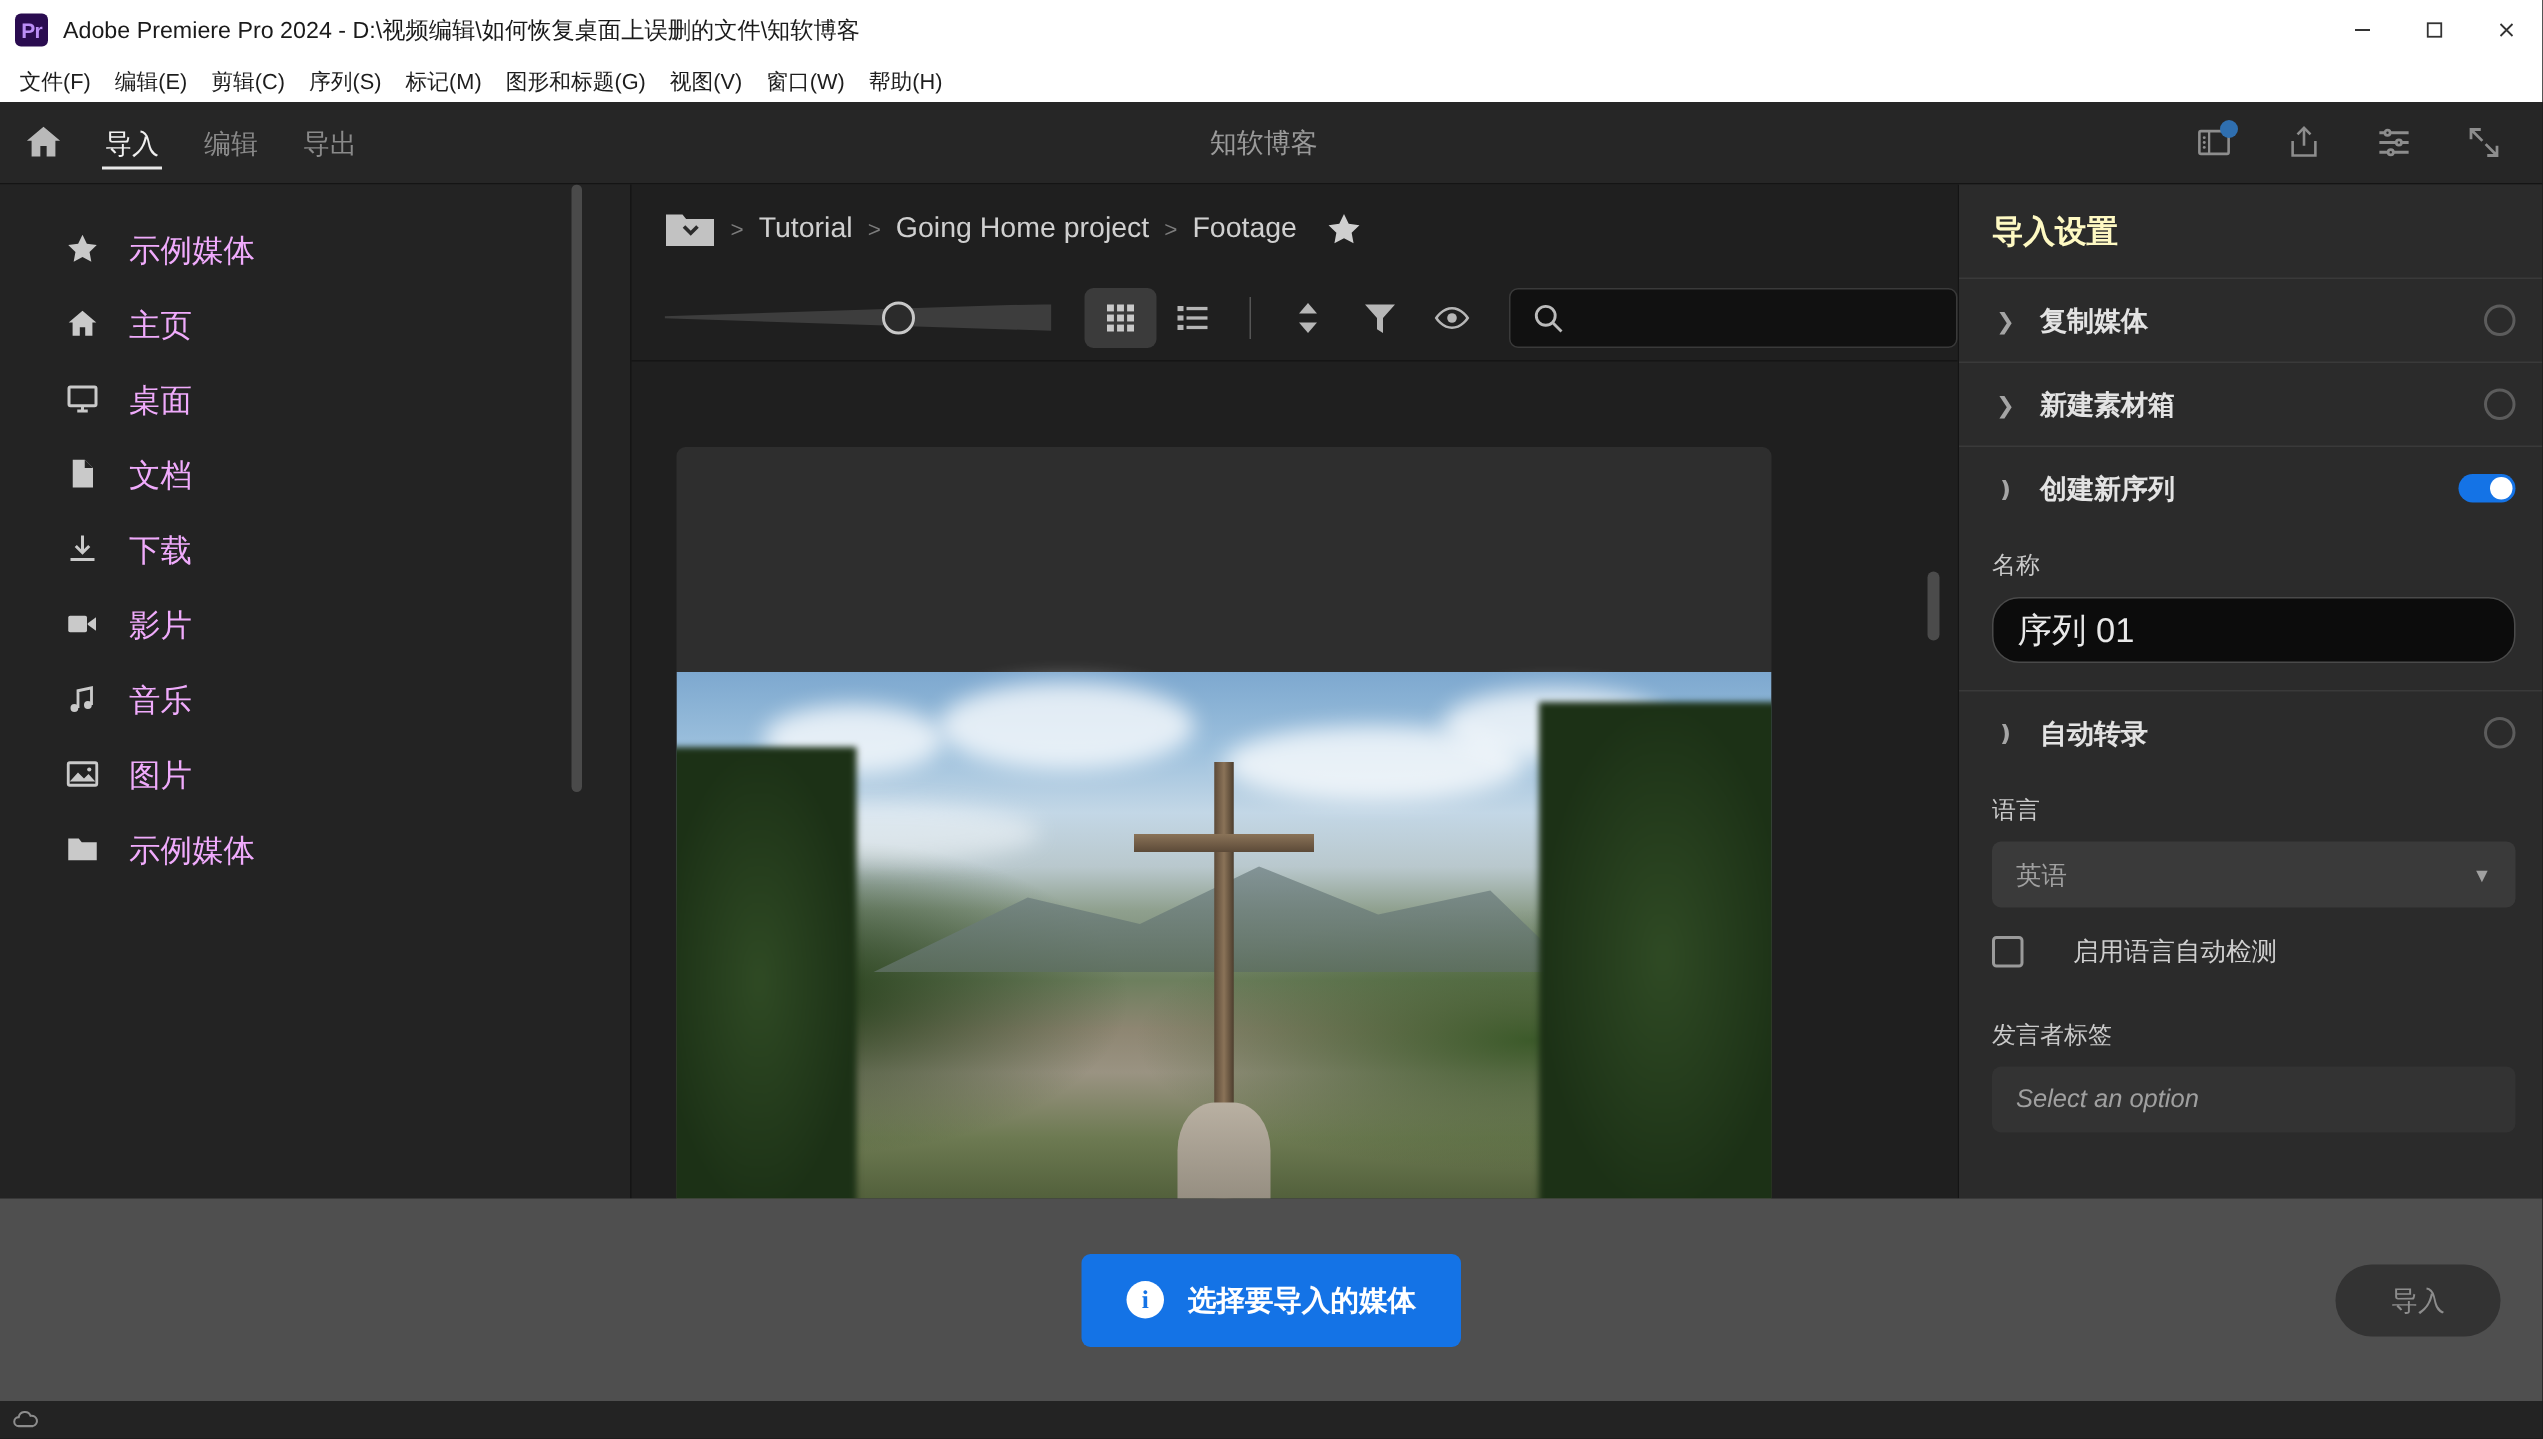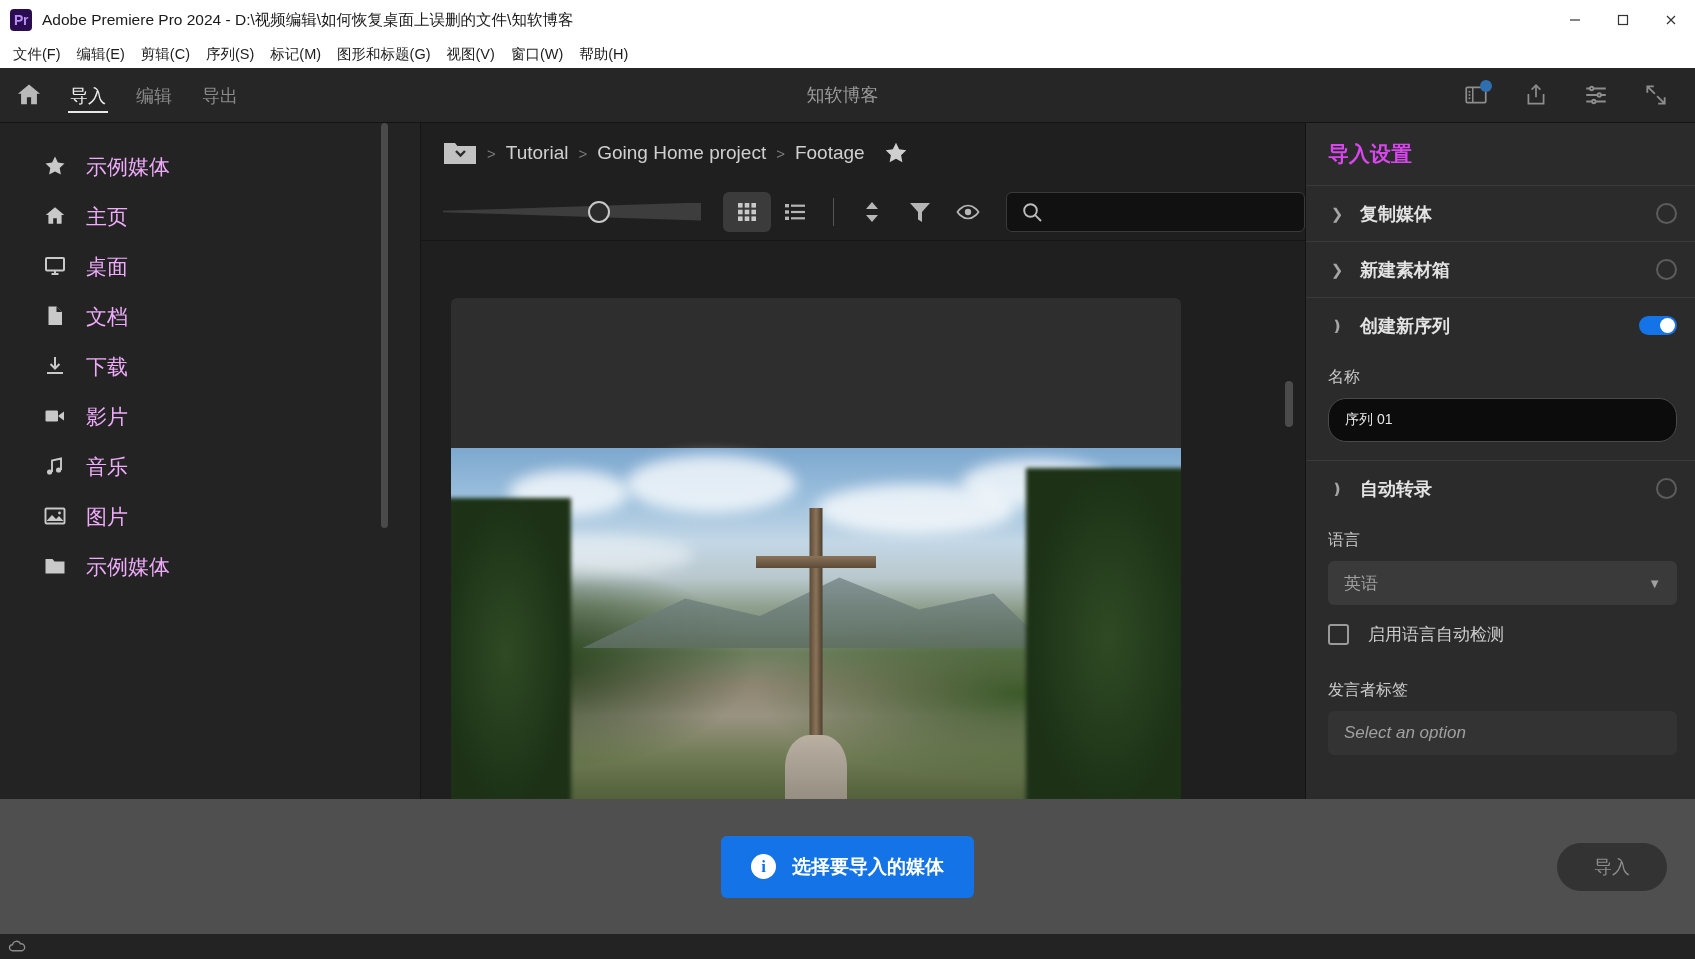"导入设置" .rp-title { color: #d946ef -> #fef9c3 }
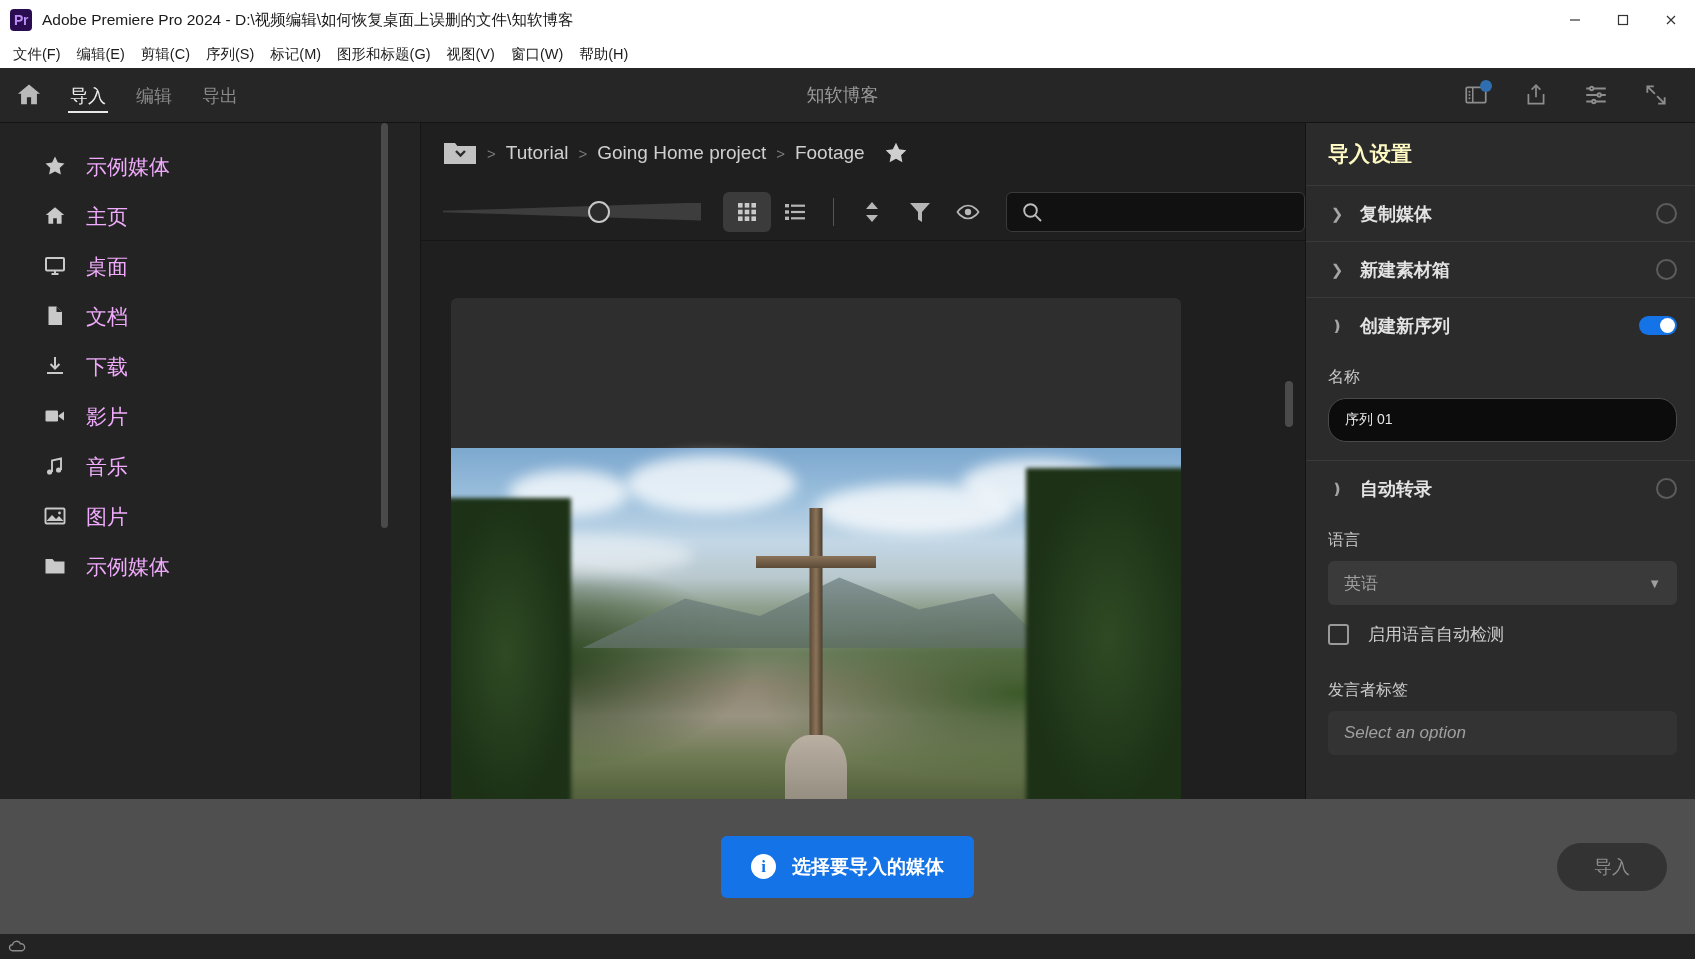"序列 01" .rp-input { font-size: 14px -> 23px }
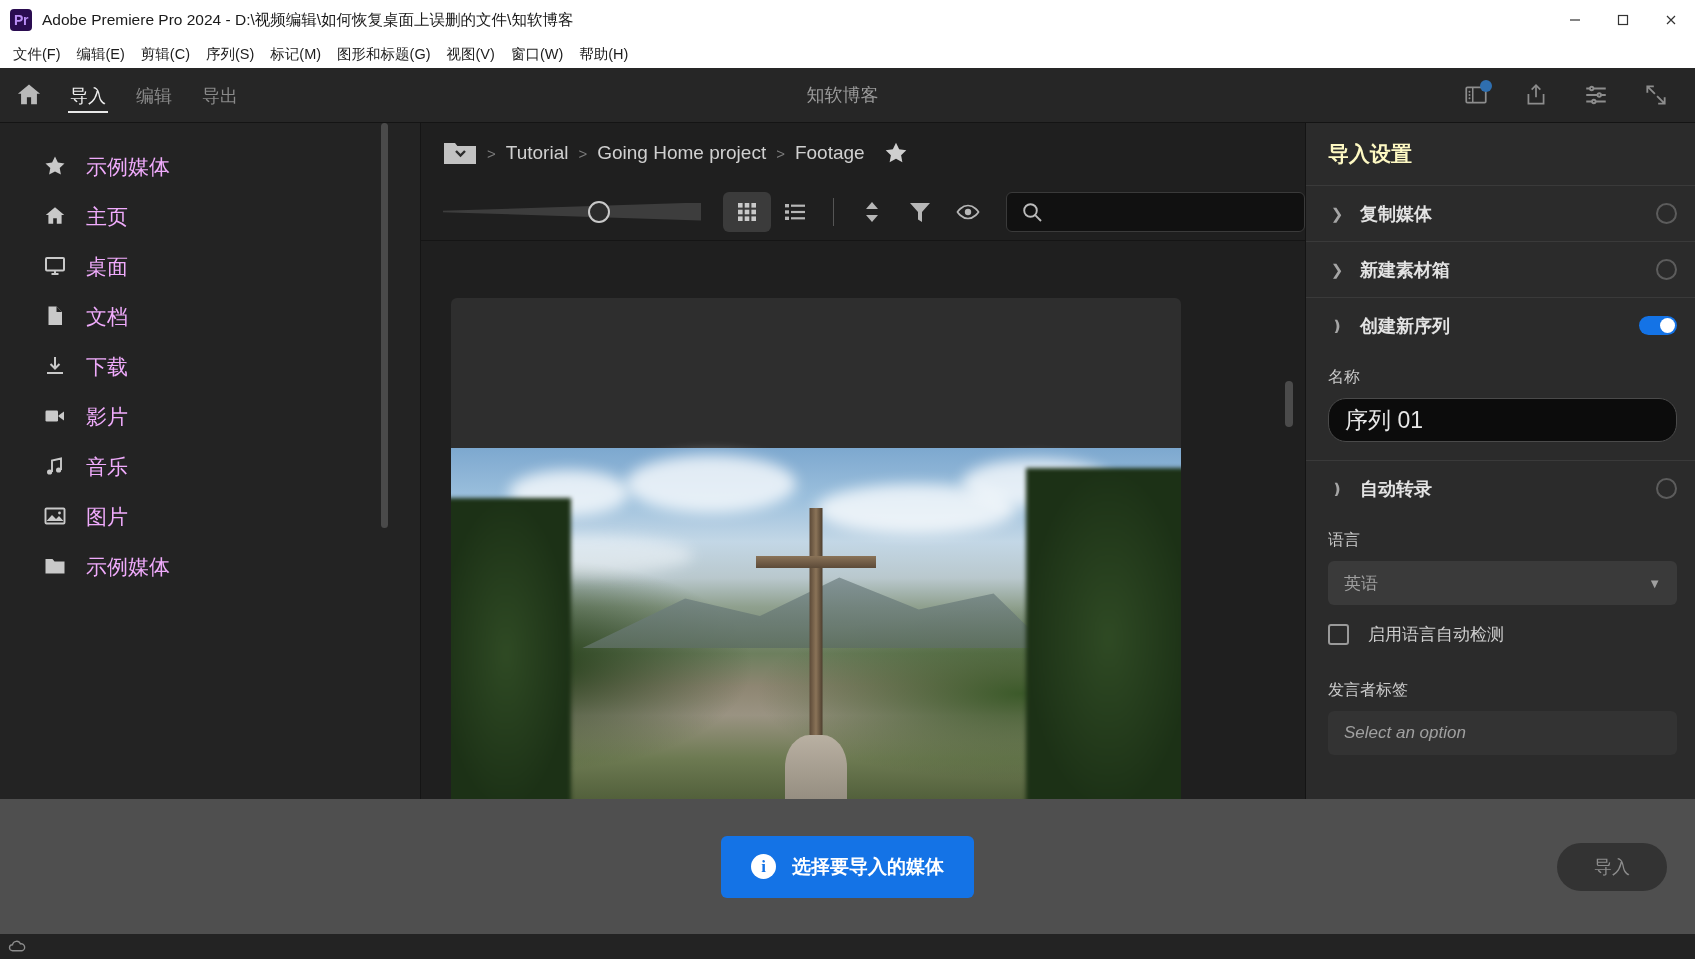"启用语言自动检测" .rp-check { gap: 19px -> 33px }
